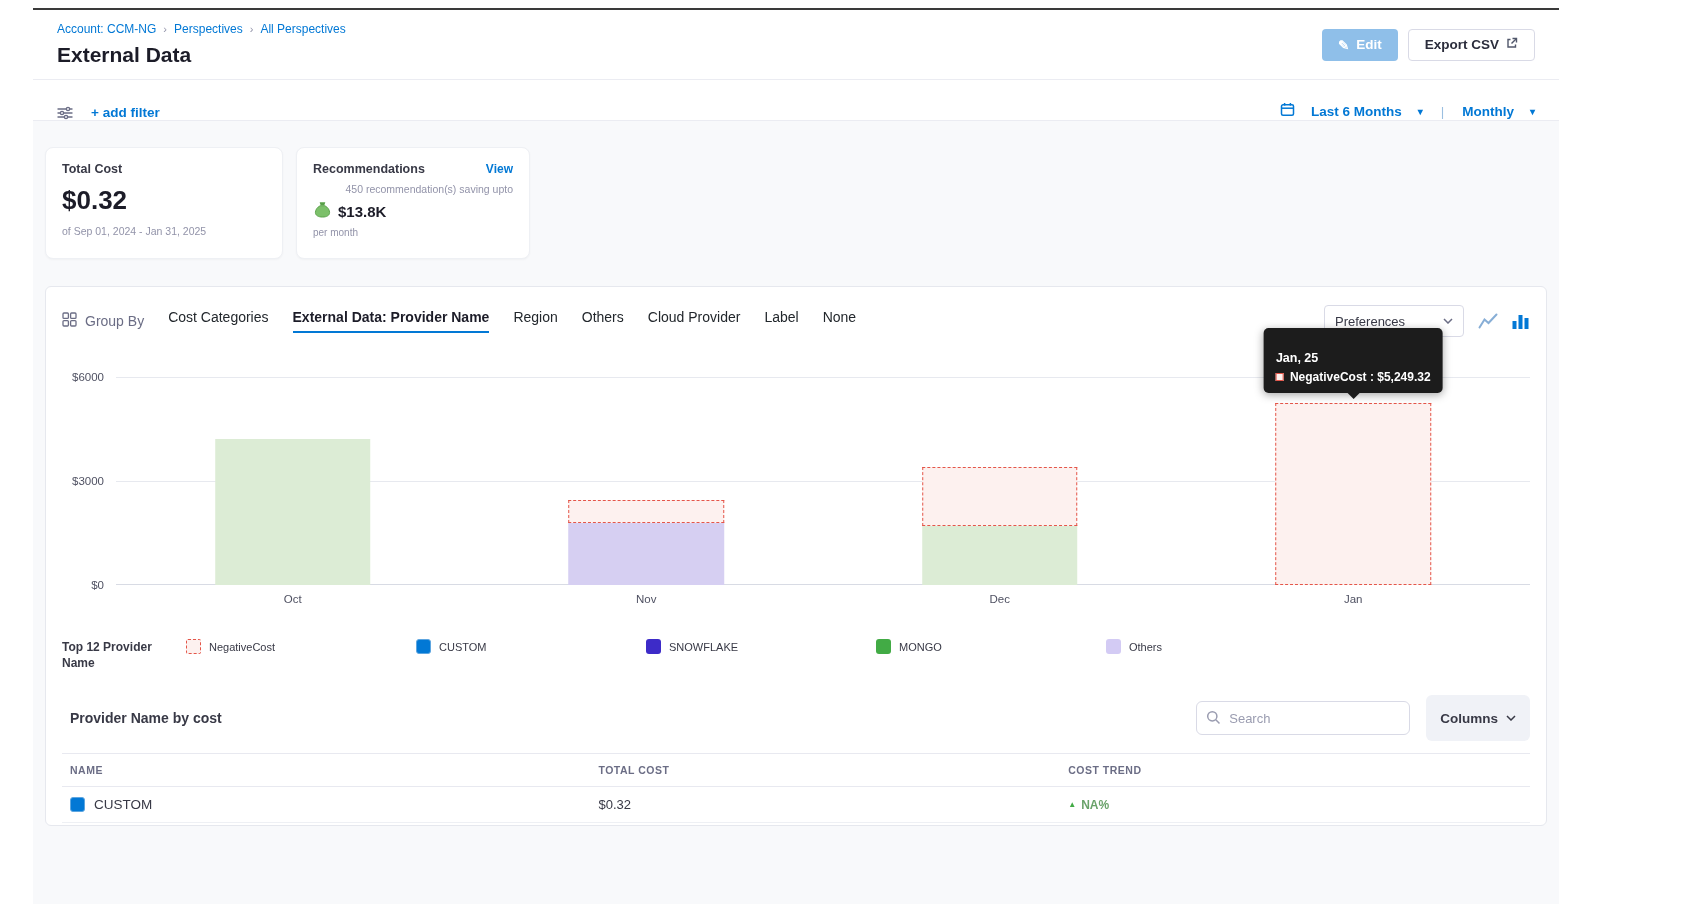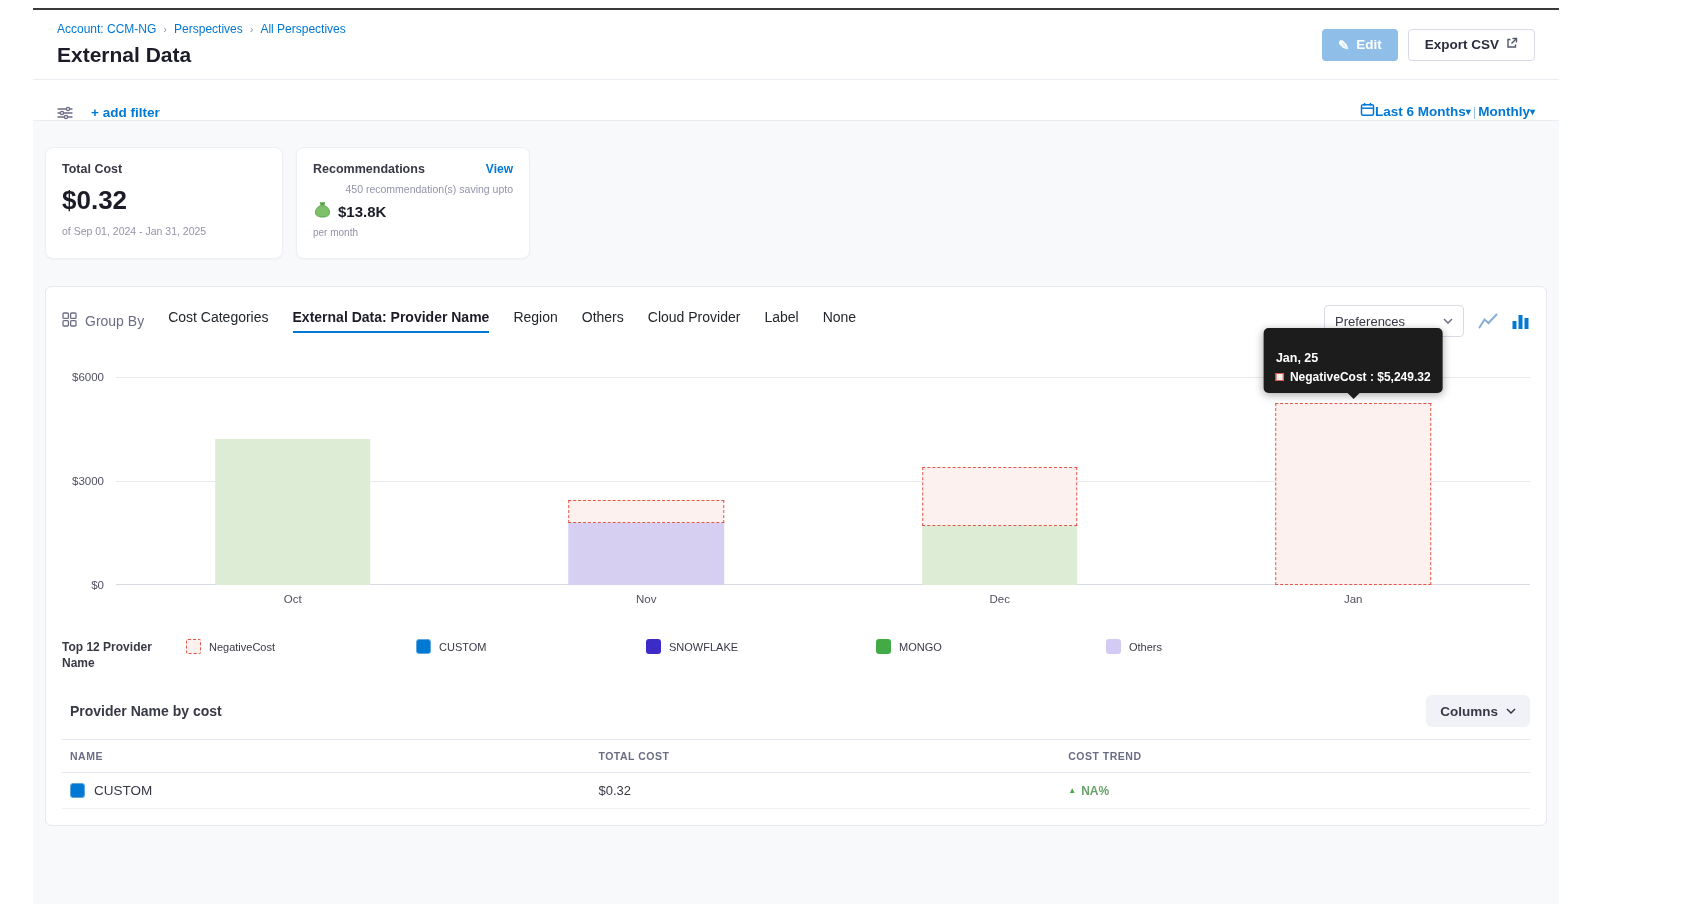"Last 6 Months" .filter-right { gap: 0 -> 16px }
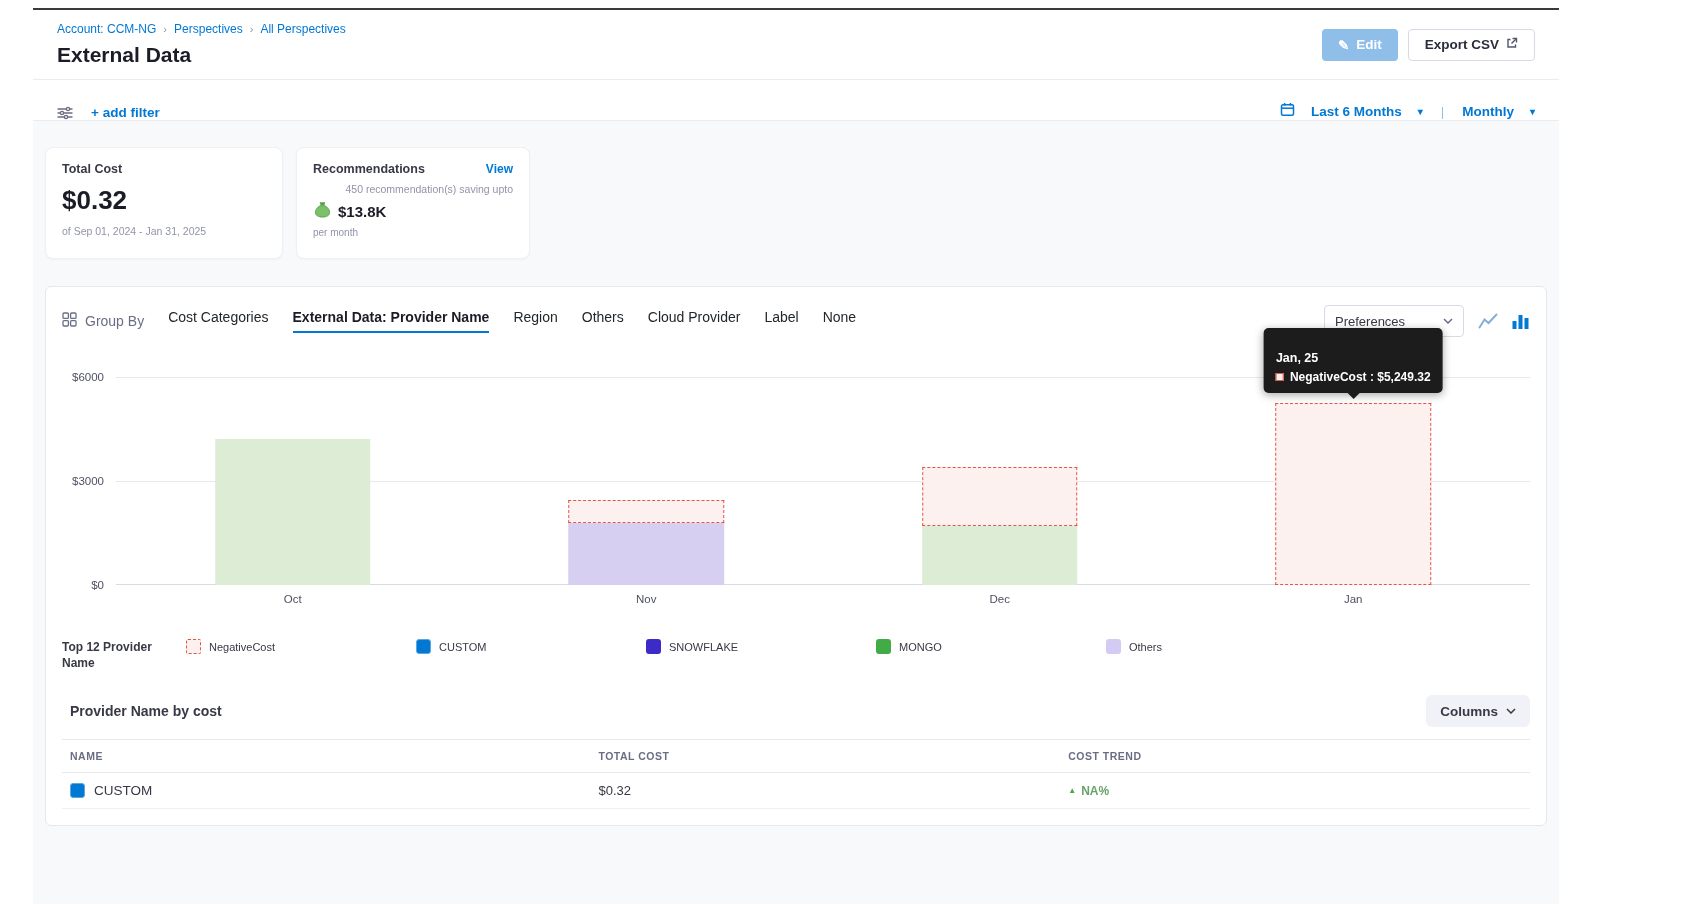"Search" div.search-box { html: none -> <div> <span> <svg> <circle></circle> <line></line> </svg> </span> <input> </div> }
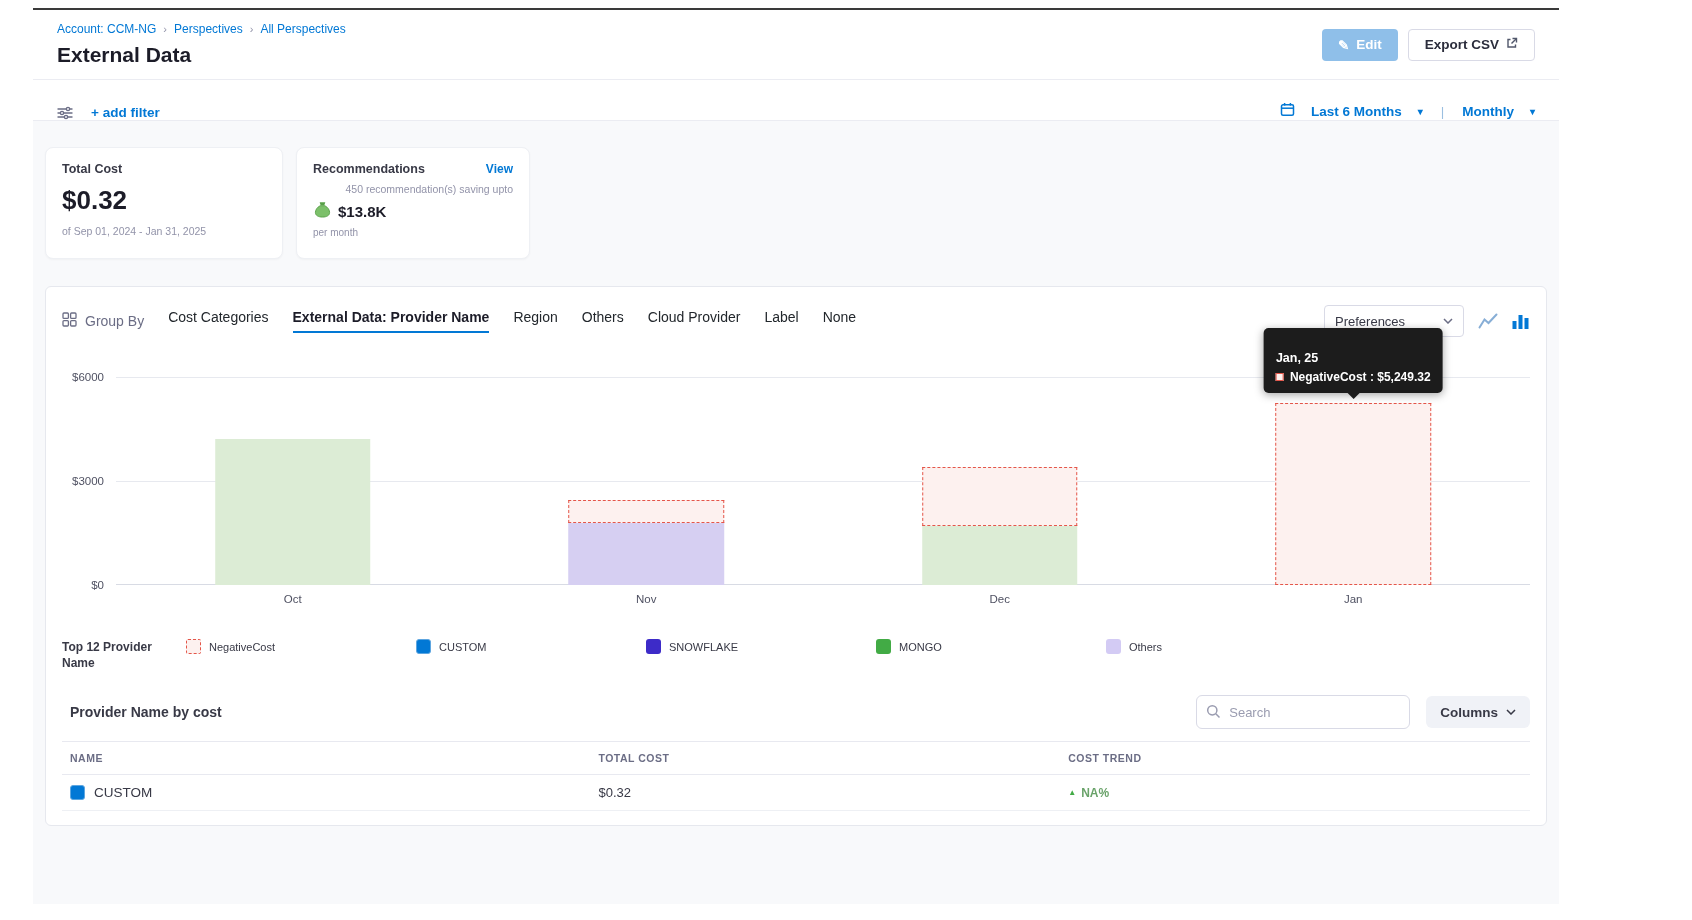"Columns" .columns-btn { height: 32px -> 46px }
